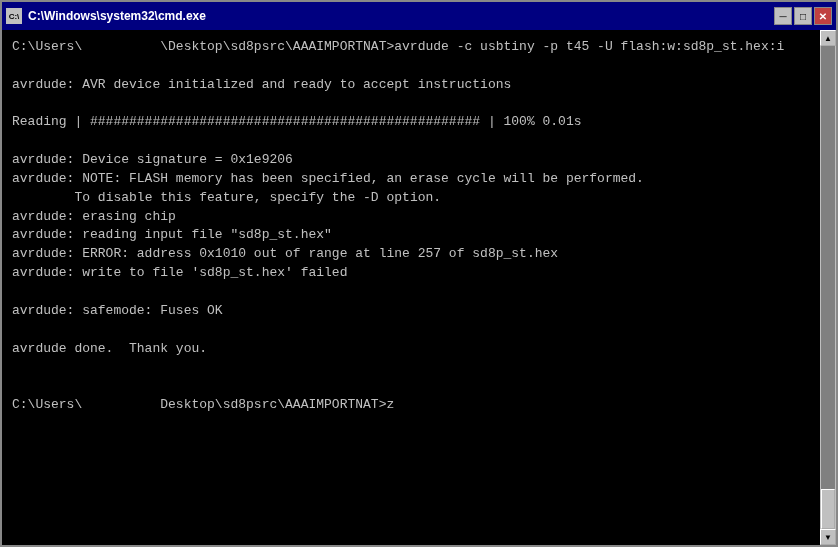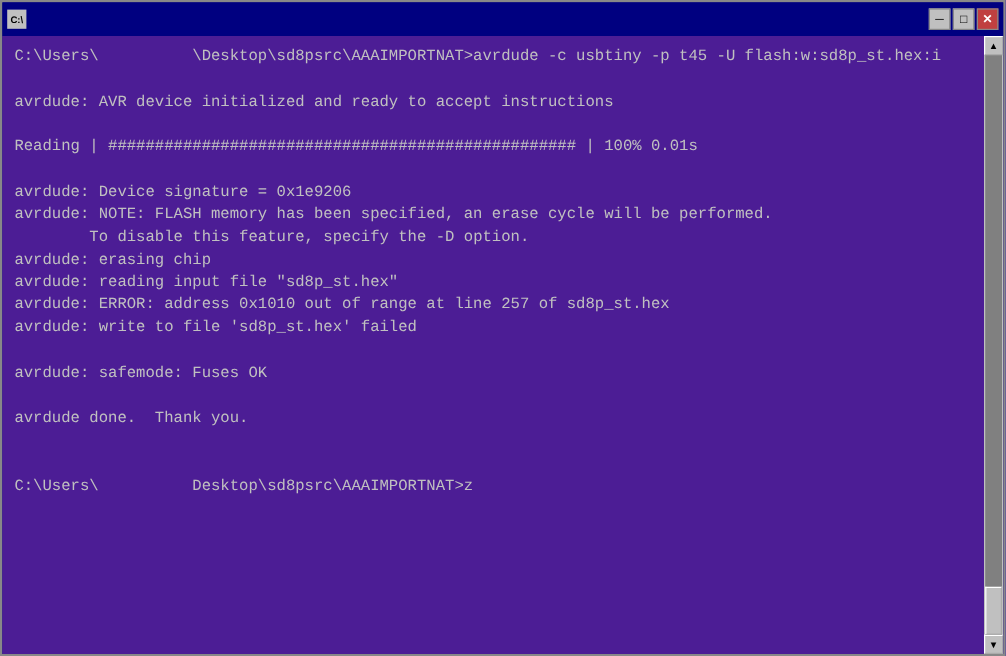"C:\Windows\system32\cmd.exe" span.title-bar-title { html: none -> <span>C:\Windows\system32\cmd.exe</span> }
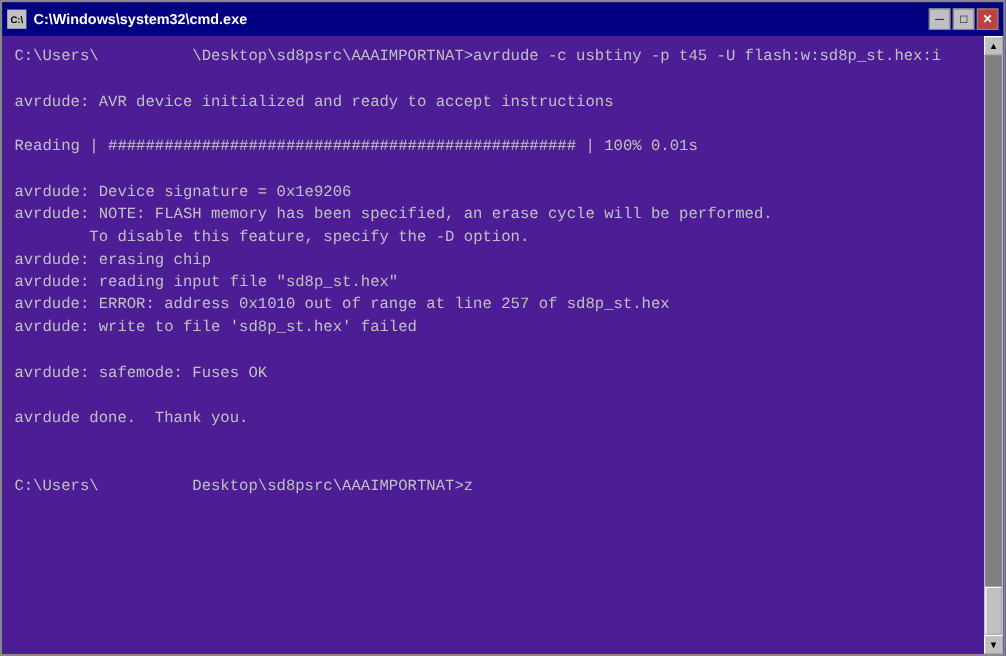"C:\Users\" .console-area { background: #4c1d95 -> #000000 }
